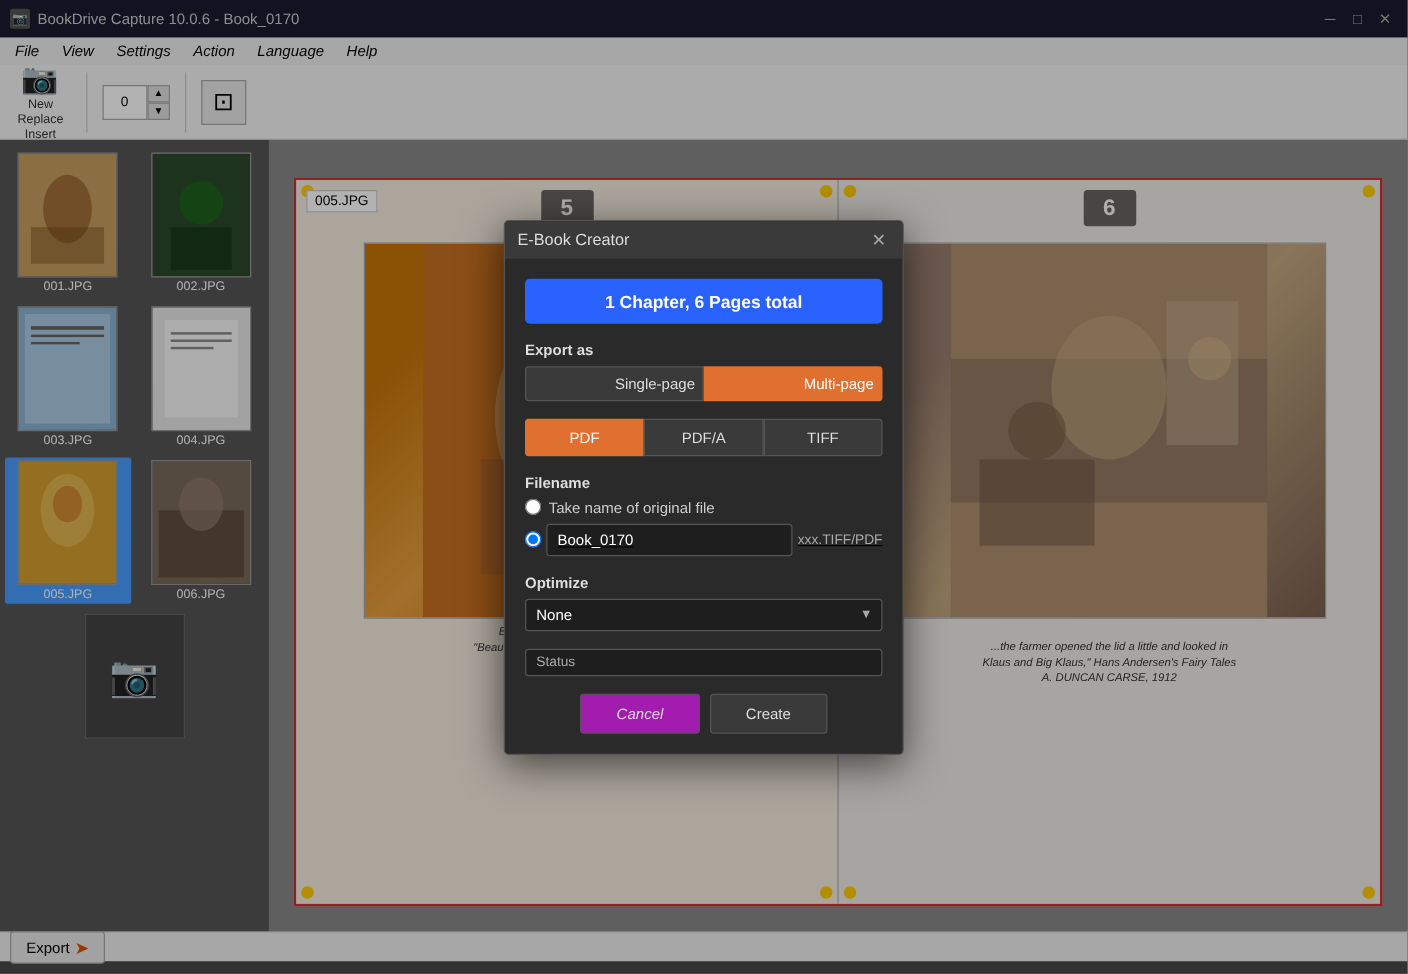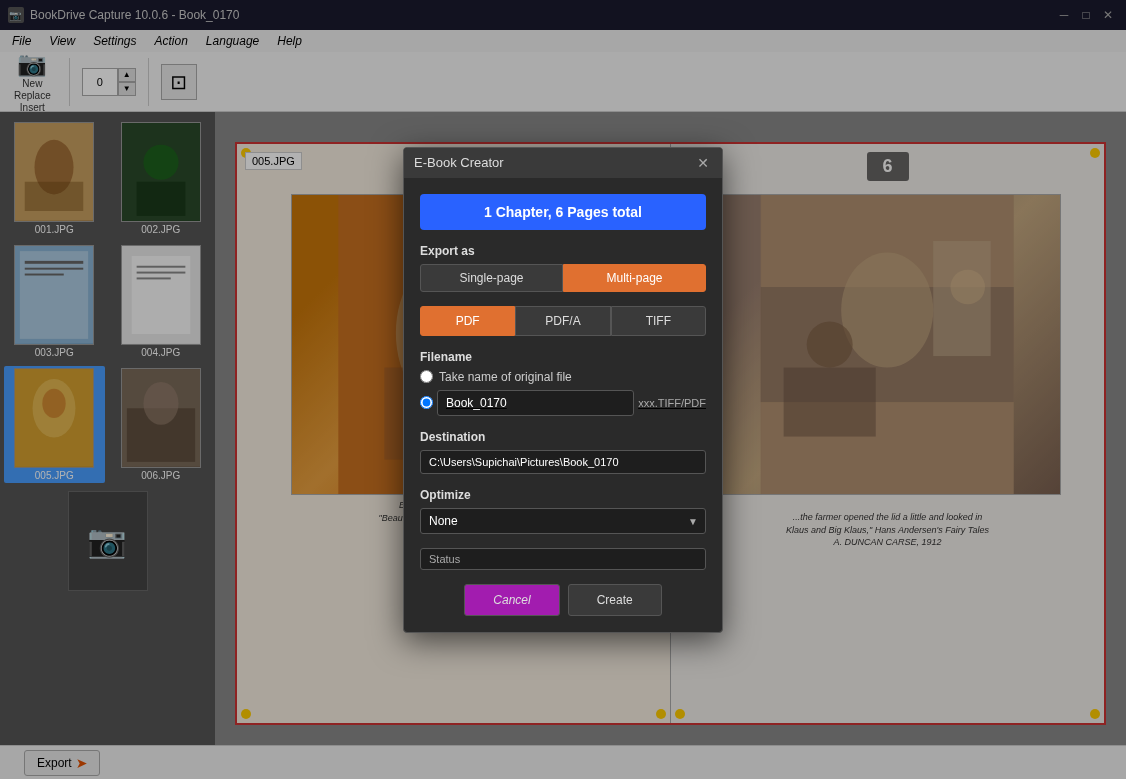"Single-page" .toggle-btn { text-align: center -> right }
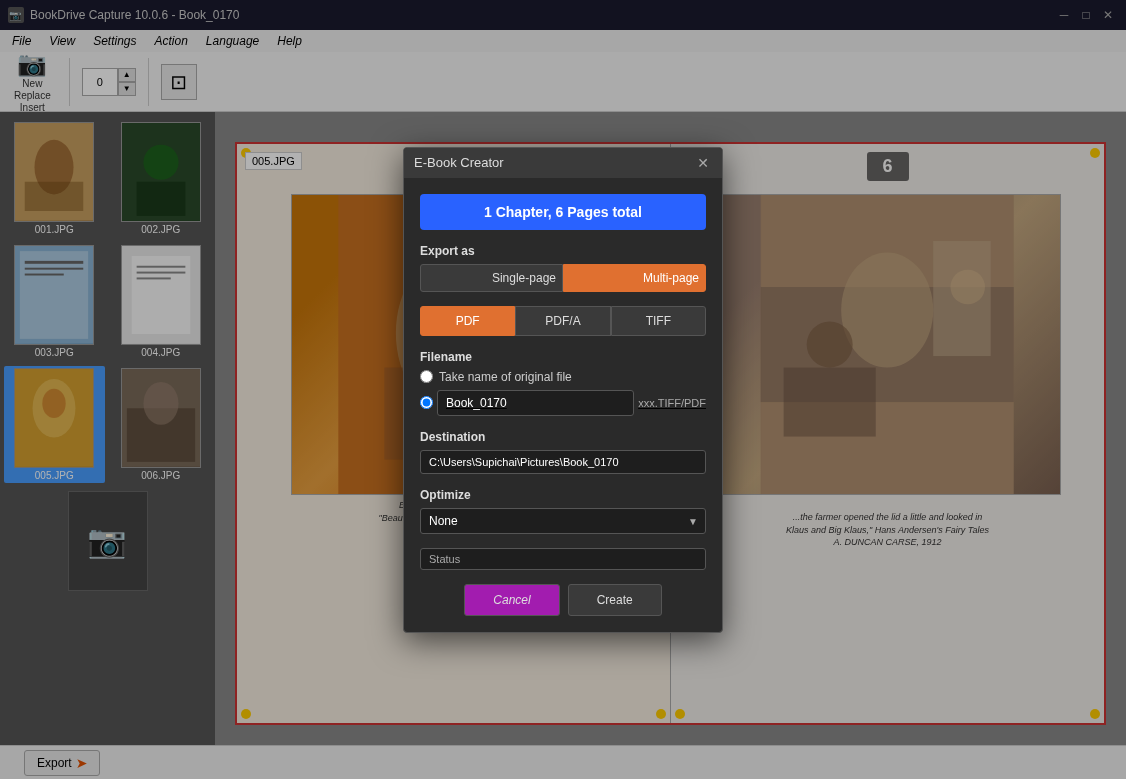"Destination" div { html: <div> <div>Destination</div> <input> </div> -> none }
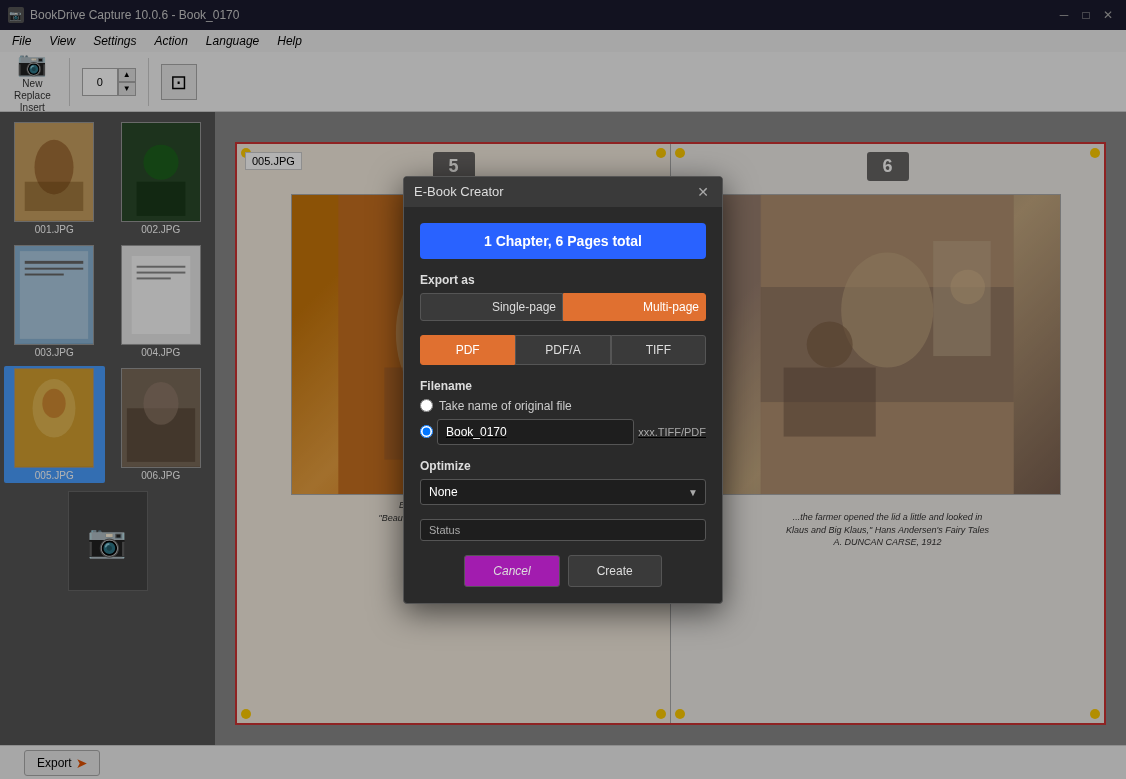"Export" .bottom-bar { height: 34px -> 24px; padding: 0 24px -> 0 8px }
